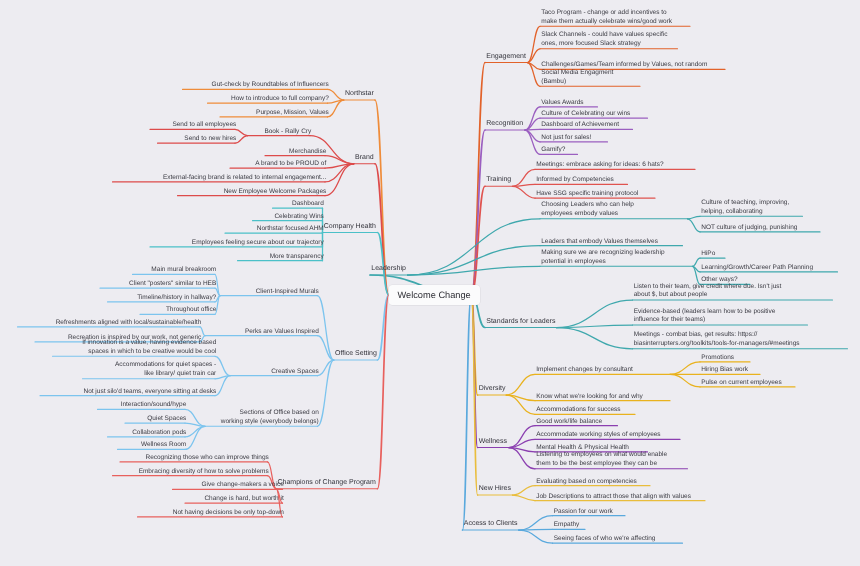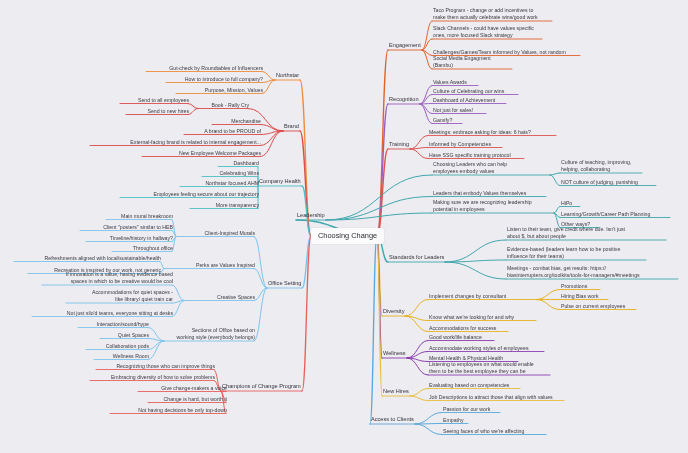"Choosing Change" div.node { text: Choosing -> Welcome }
